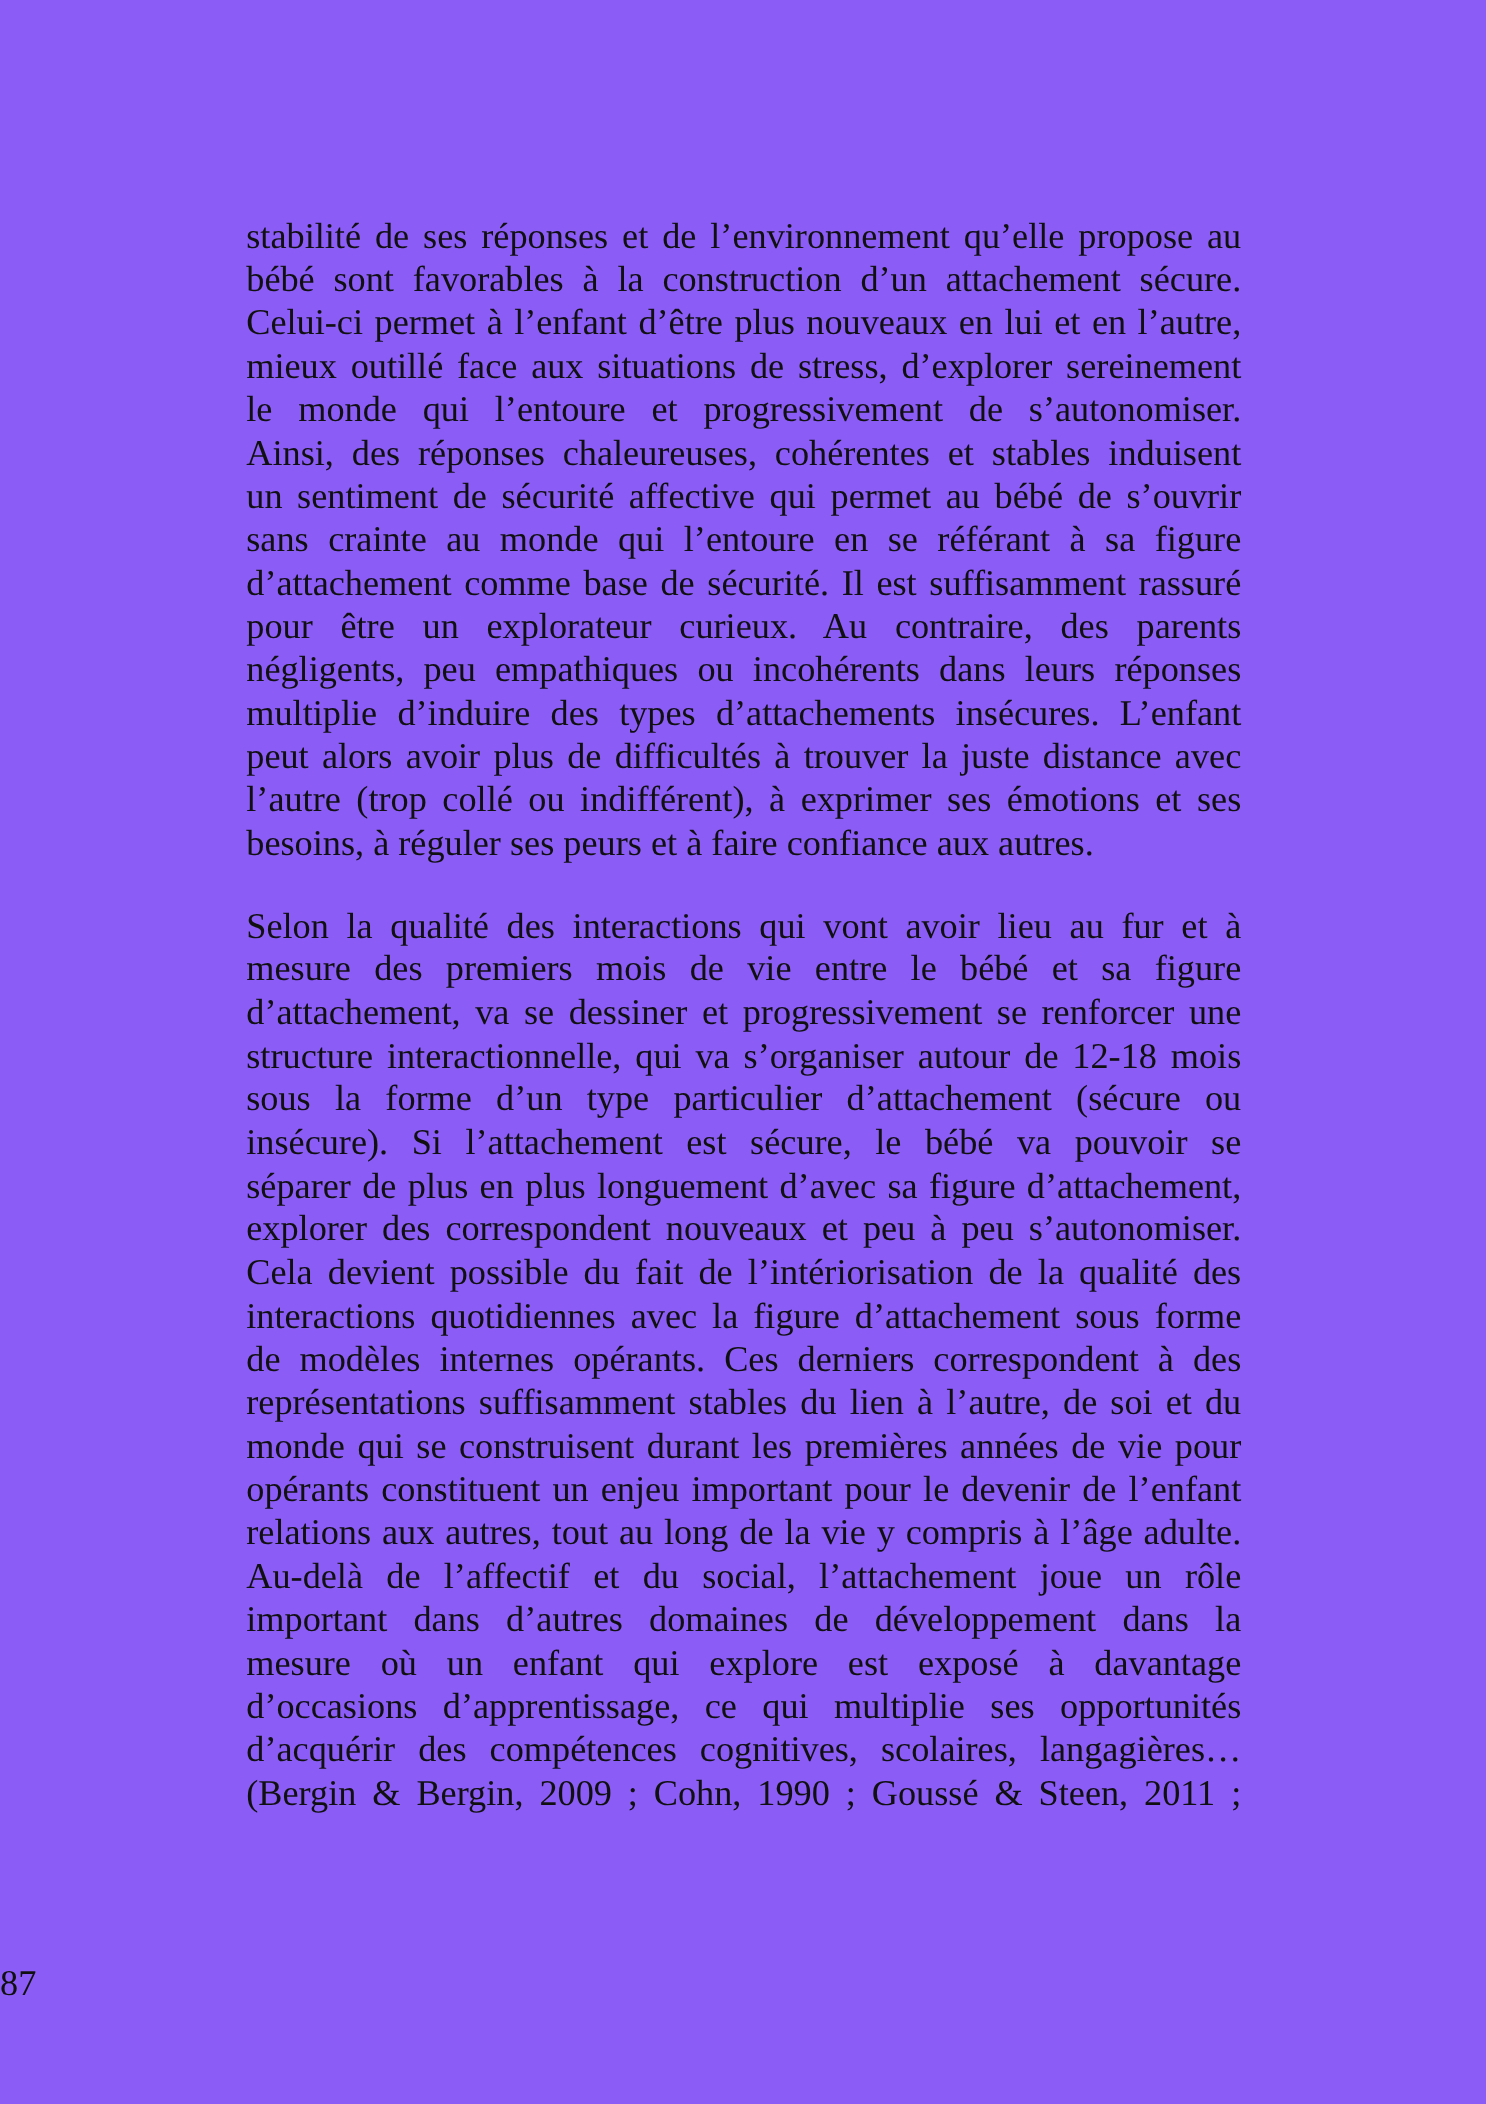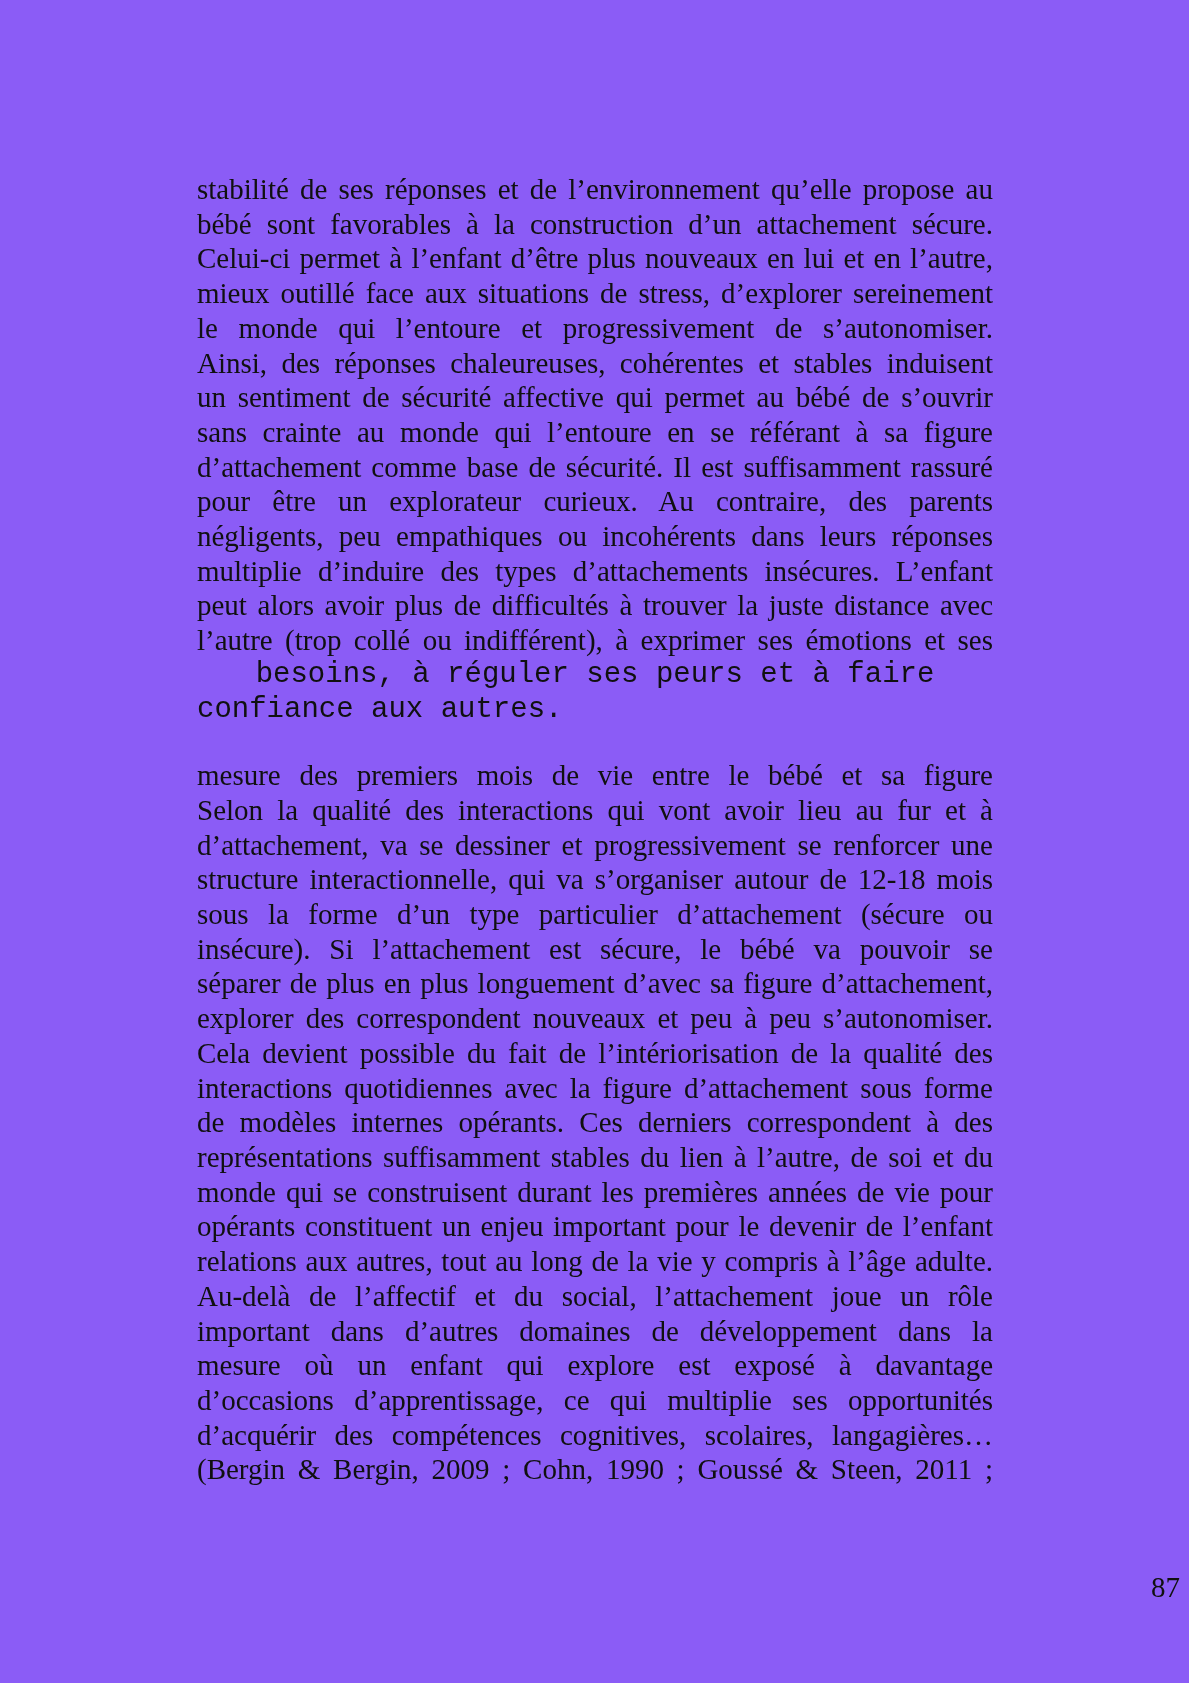"besoins, à réguler ses peurs" .line.no-justify { font-family: Liberation Mono, monospace -> none }
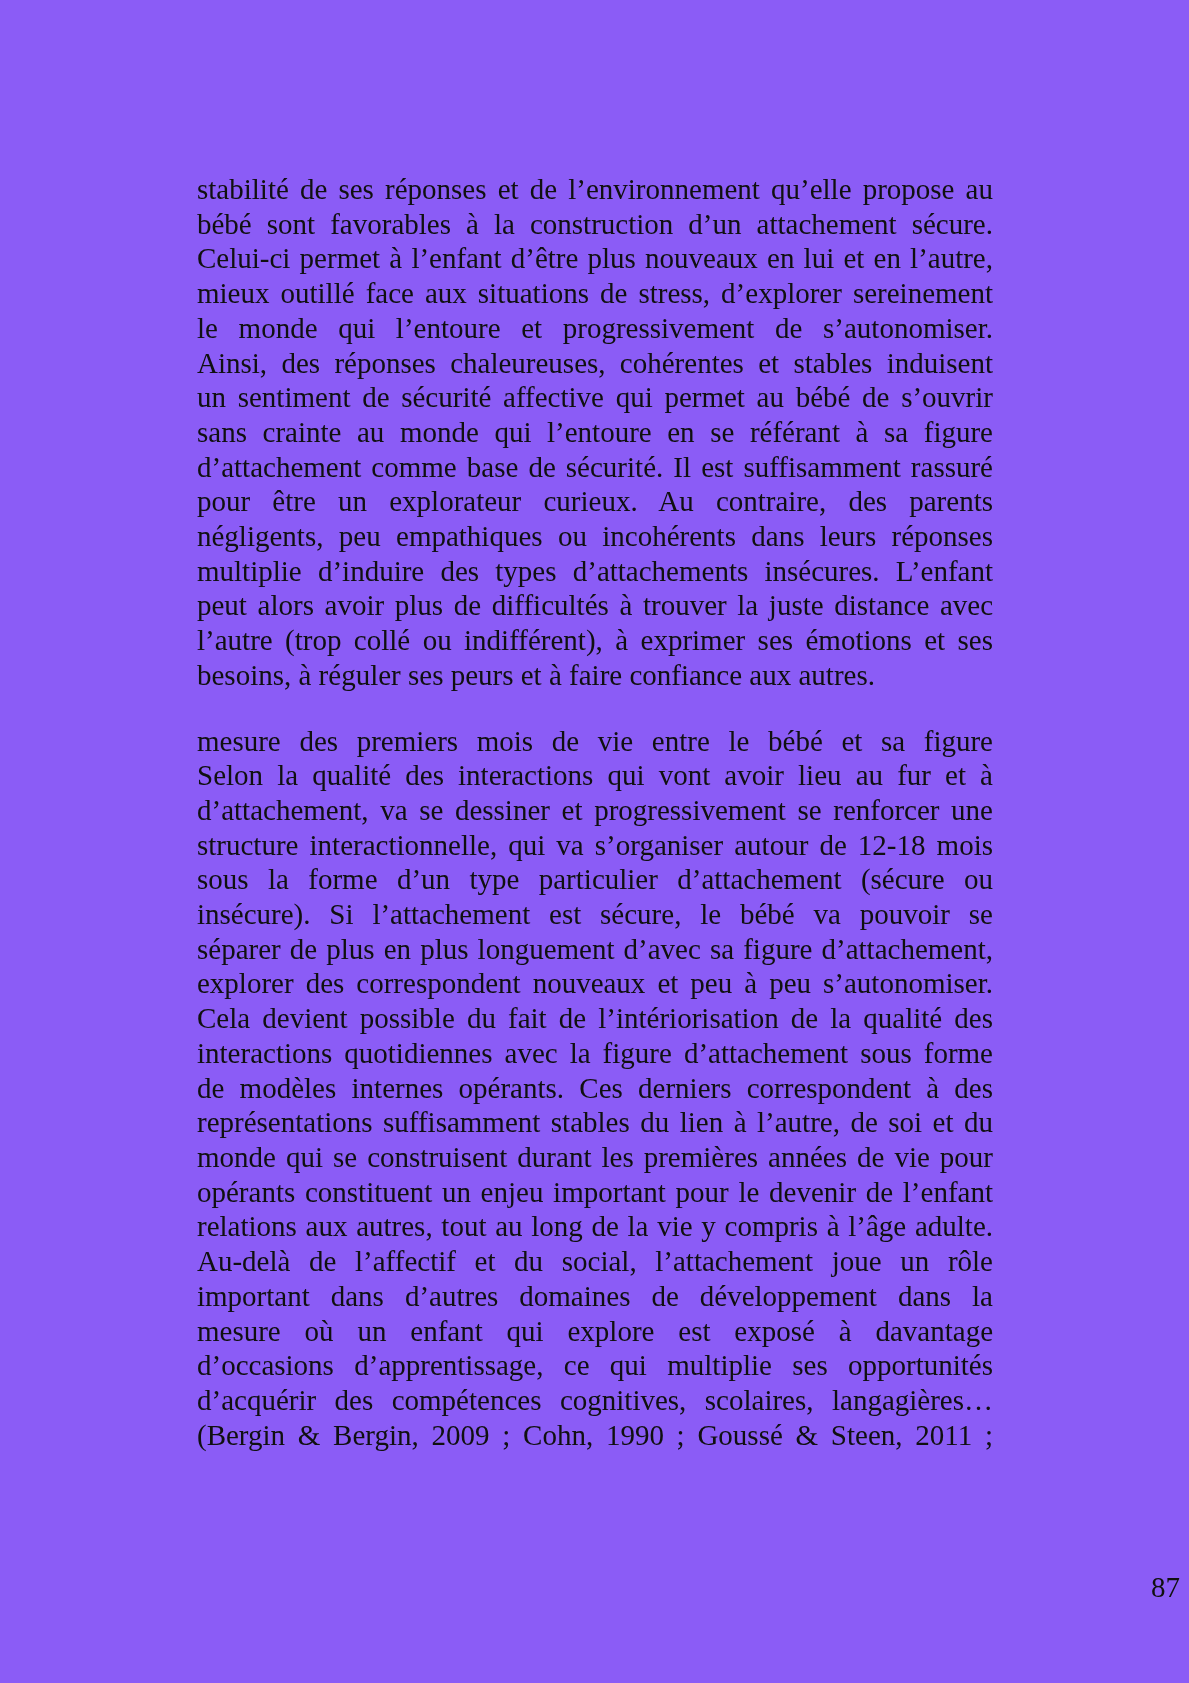"mesure des premiers mois de" div.line { order: before "Selon la qualité des interactions" -> after "Selon la qualité des interactions" }
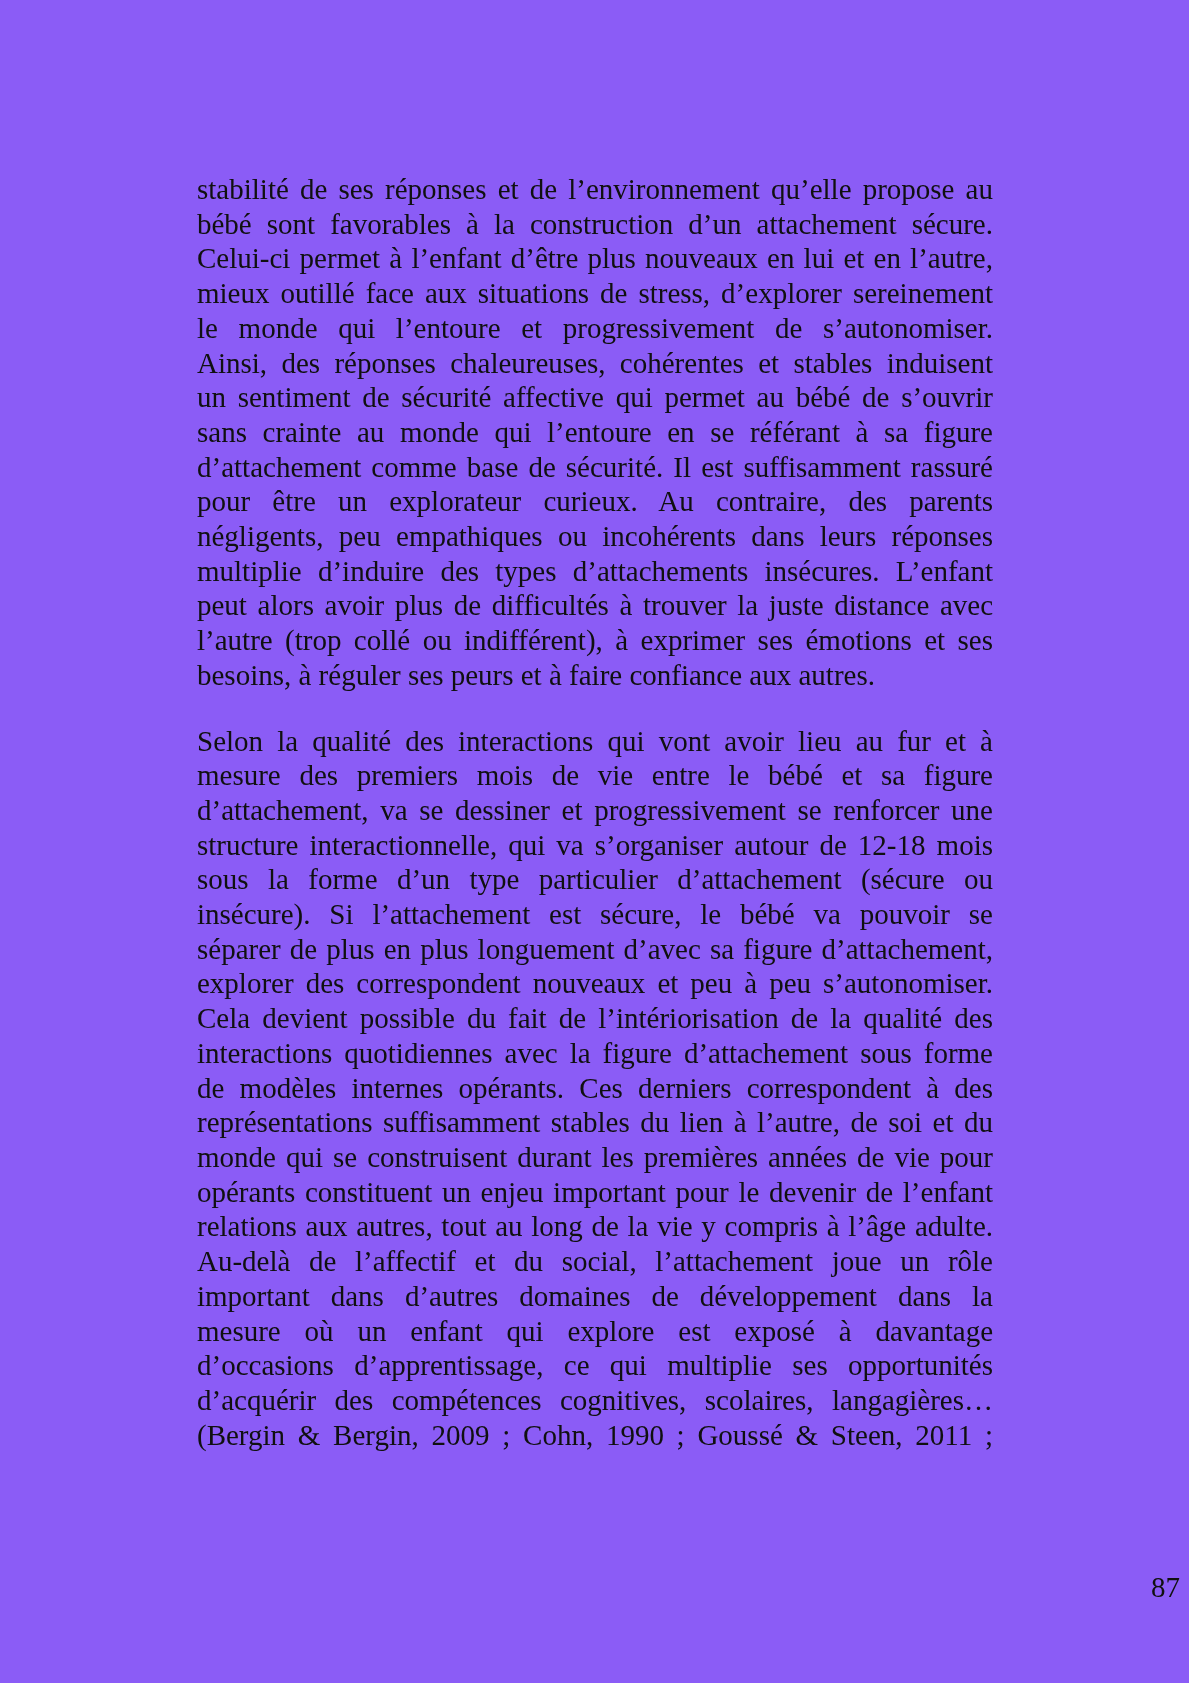"87" .page-number { text-align: right -> left }
